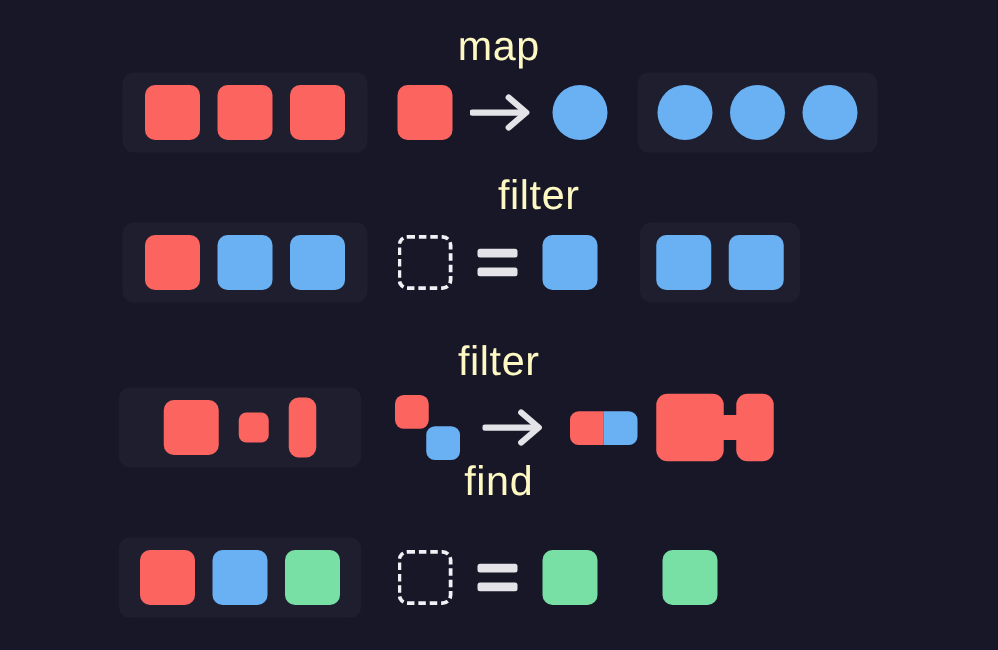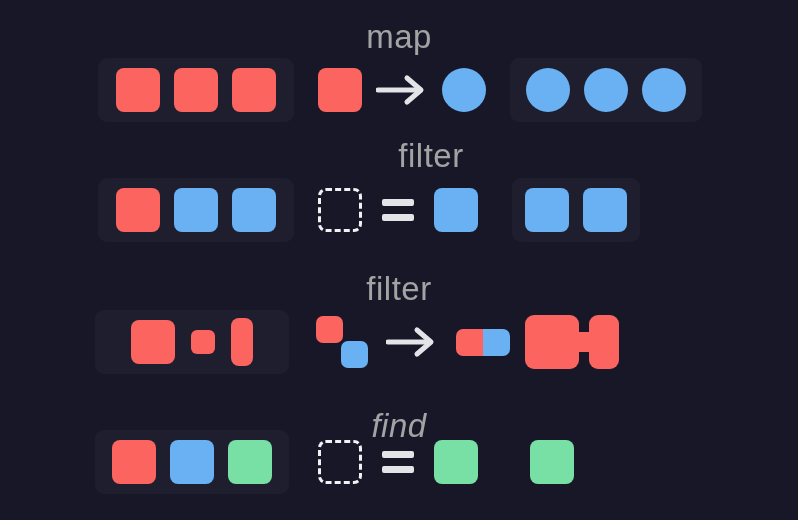"map" .row-title { color: #a3a3a3 -> #fef9c3 }
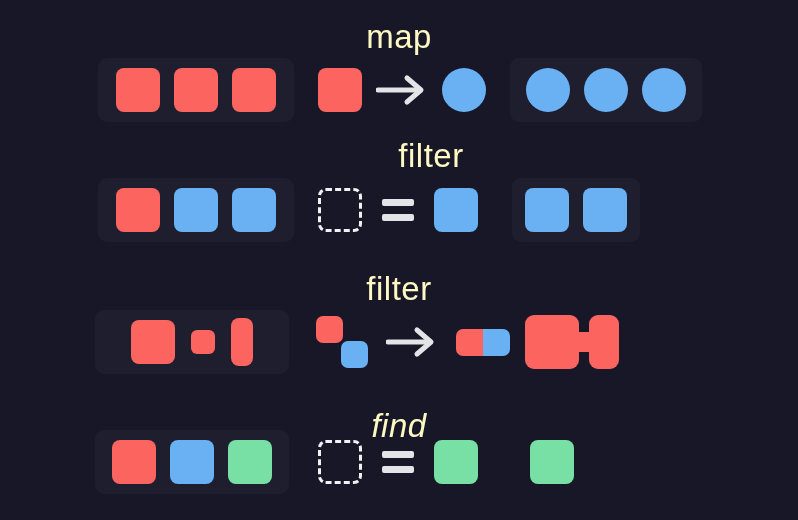"find" div.row-title { font-style: italic -> none; top: 409px -> 368px }
